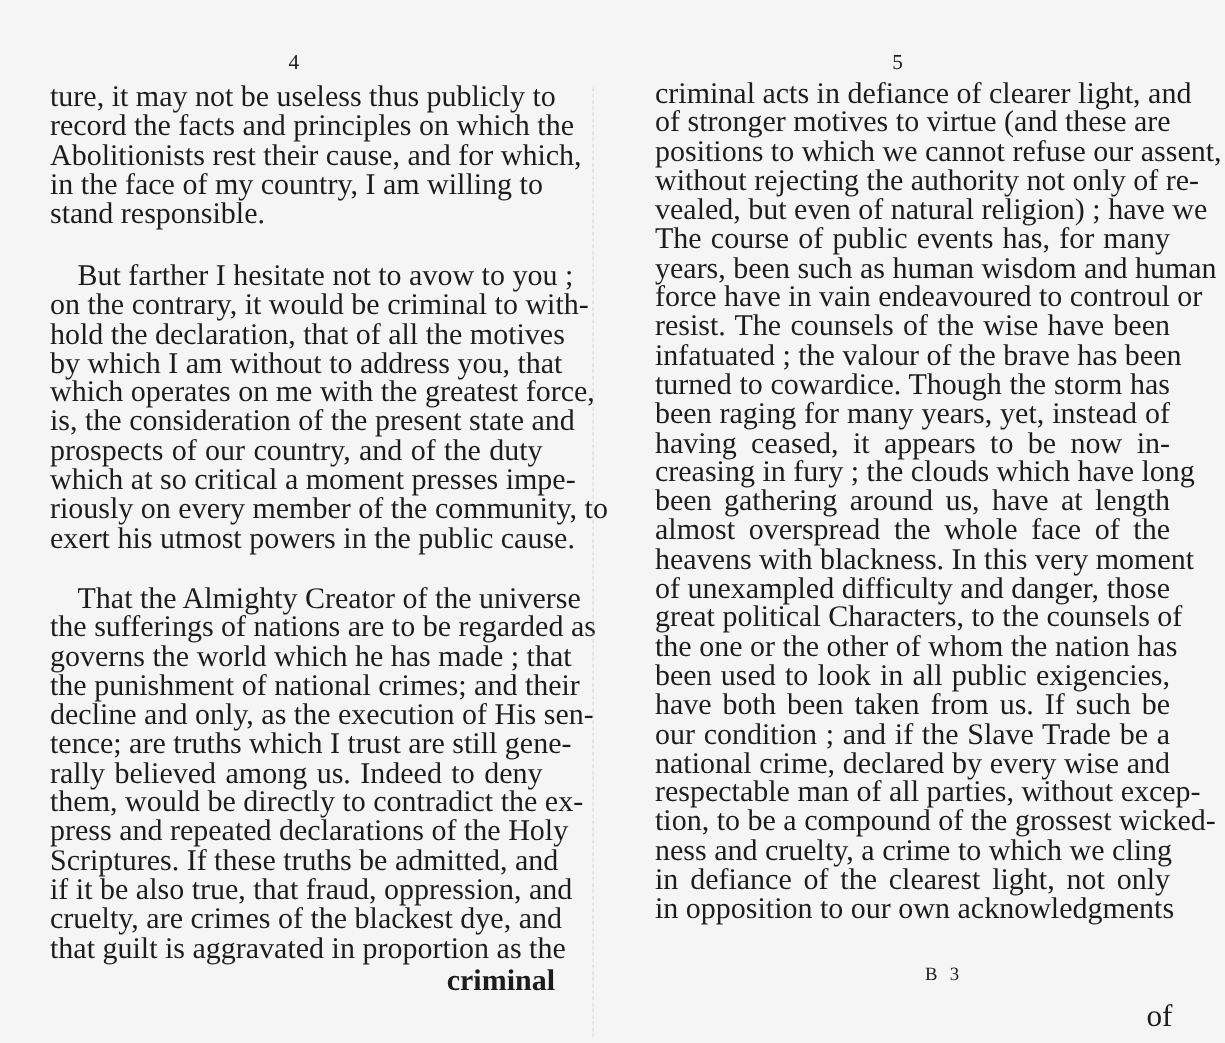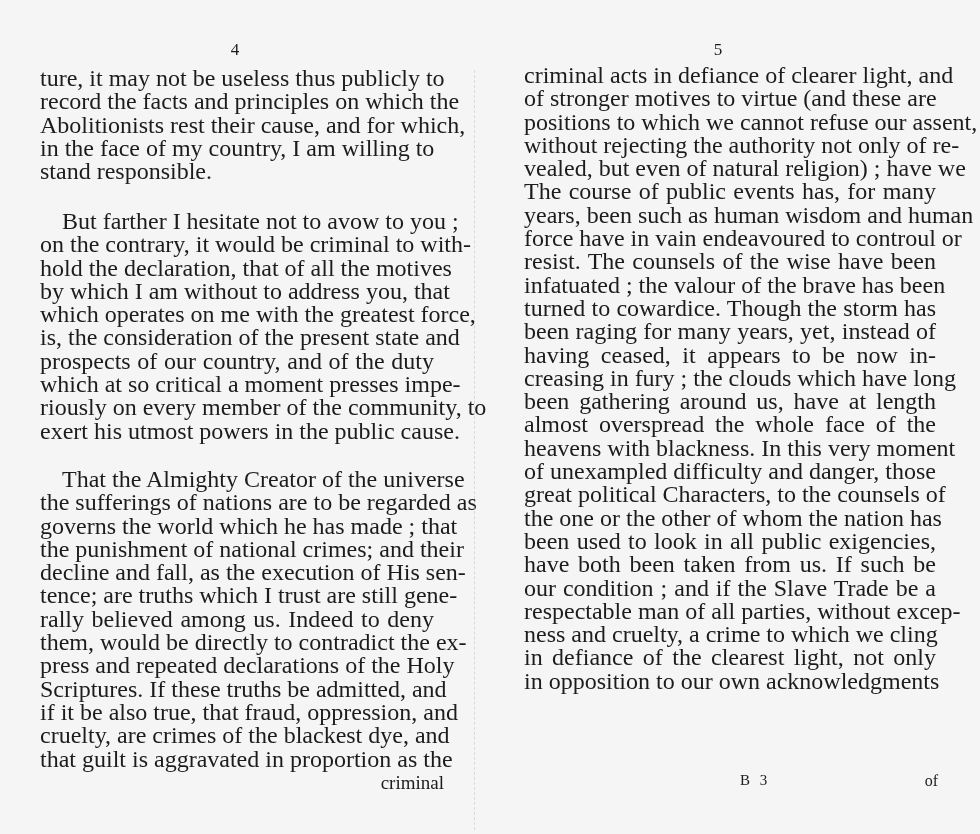"decline and fall, as the" span.line { text: fall -> only }
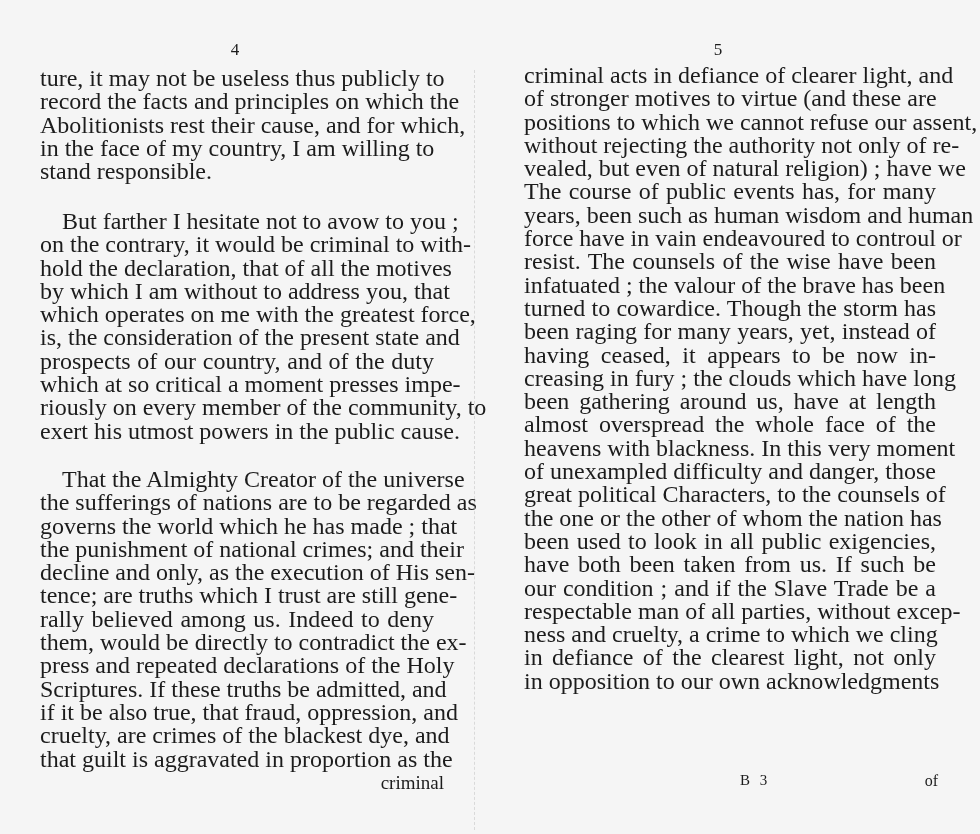"national crime, declared by every" span.line { html: none -> <span>national crime, declared by every wise and</span> }
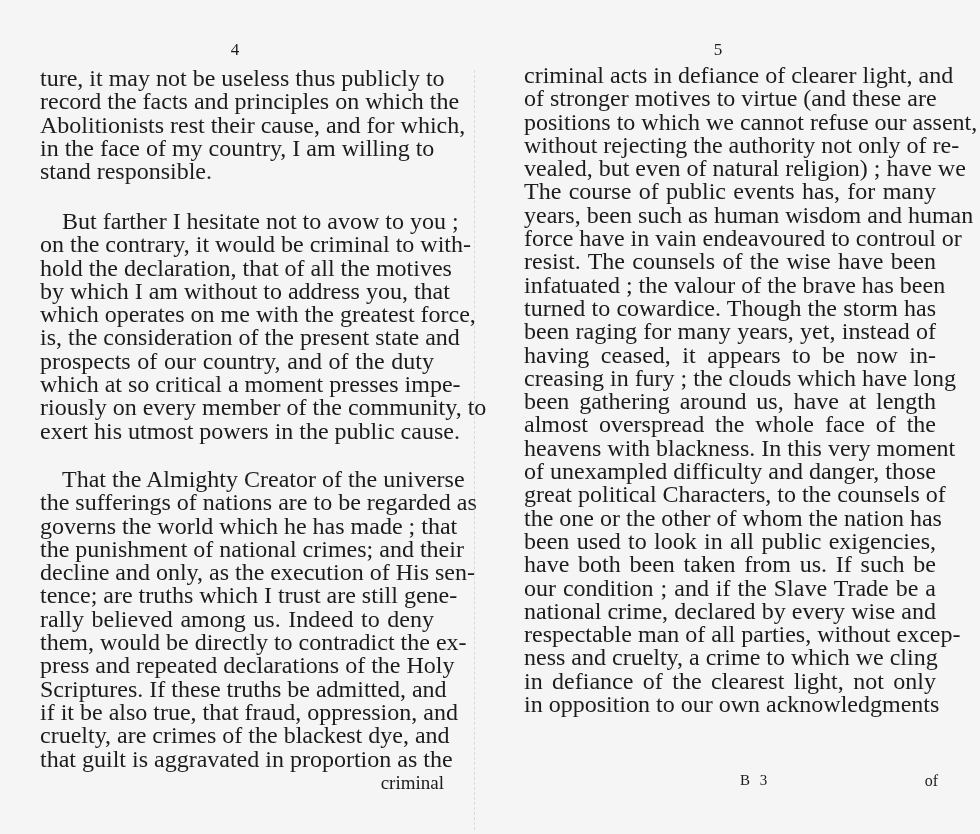"tion, to be a compound" span.line { html: none -> <span>tion, to be a compound of the grossest wicked-</span> }
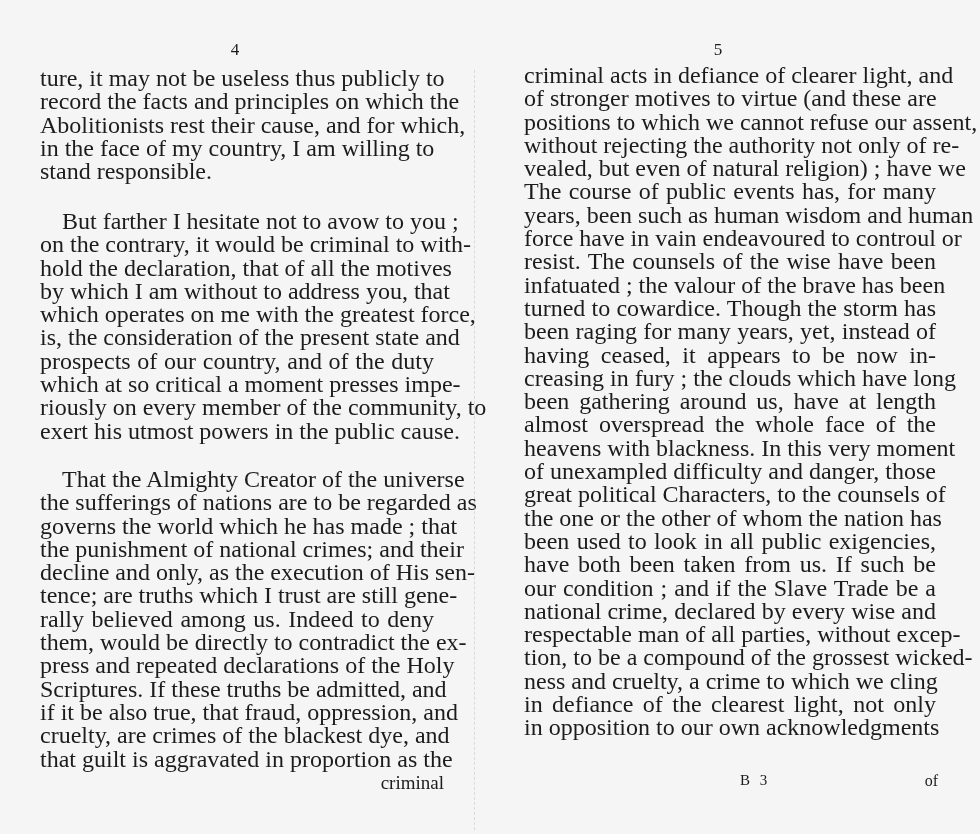"criminal" .catchword-left { font-size: 19px -> 24px; font-weight: none -> bold }
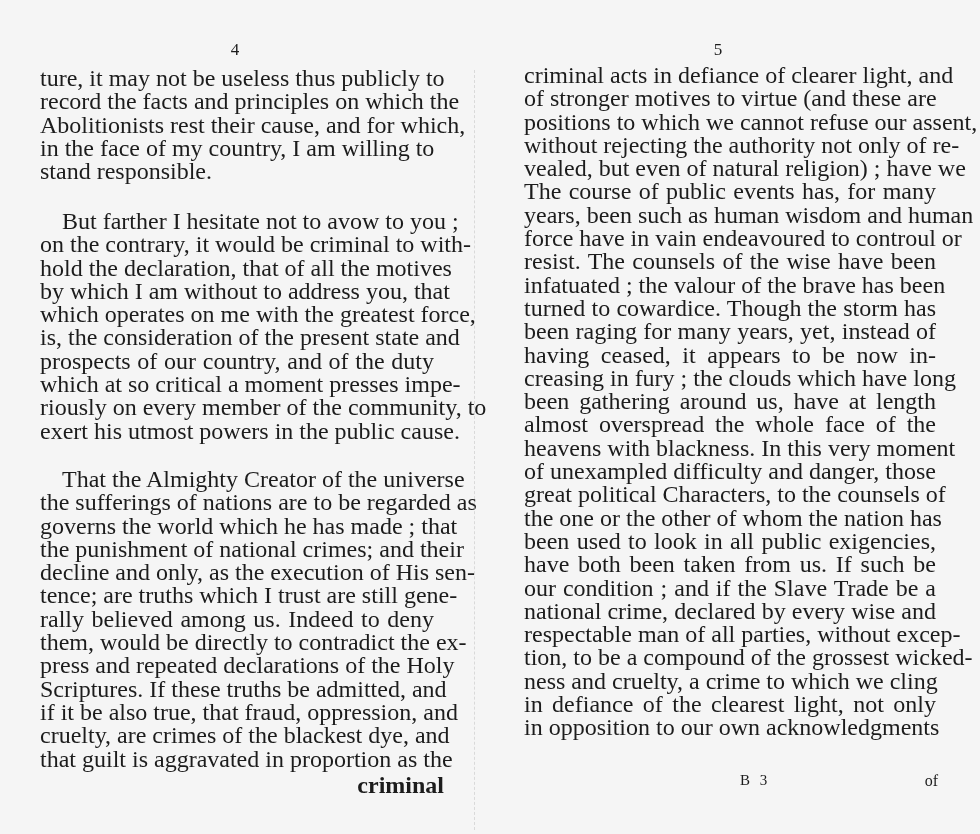"of" .catchword-right { font-size: 16px -> 25px; top: 772px -> 800px }
